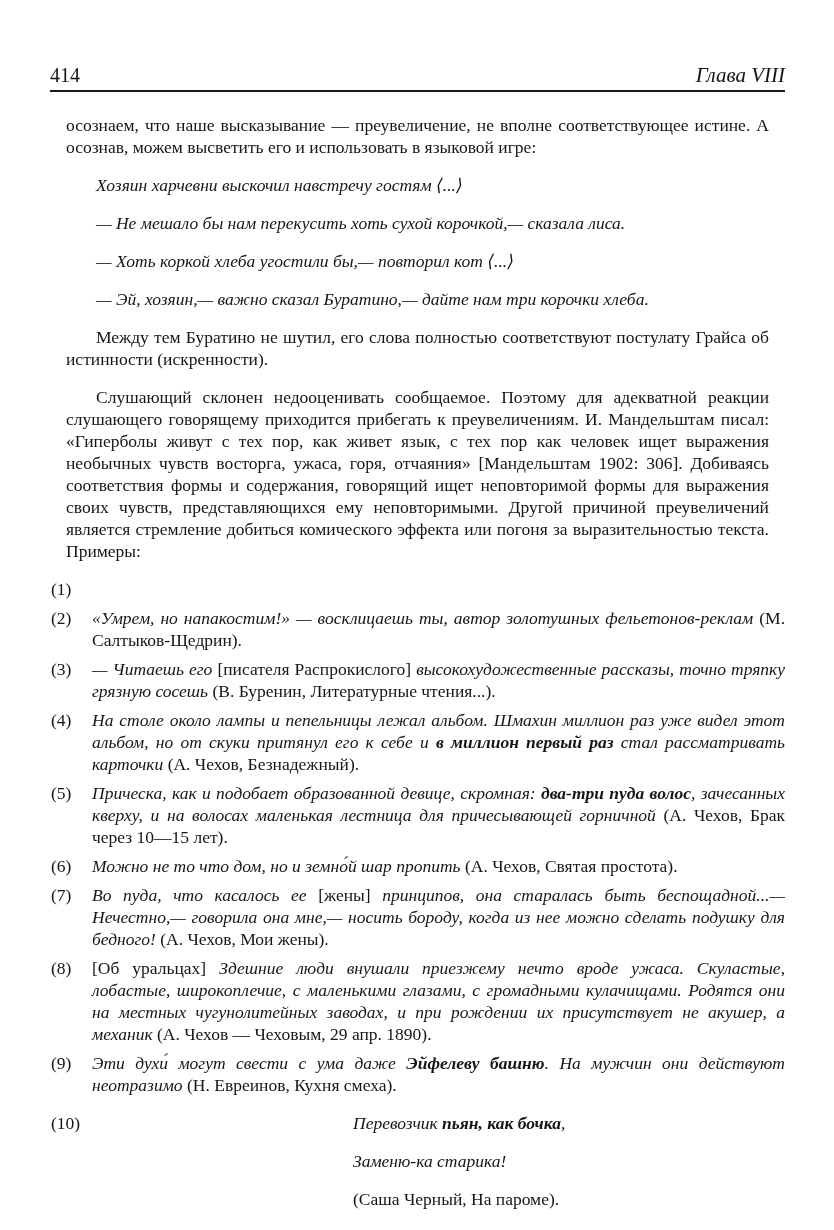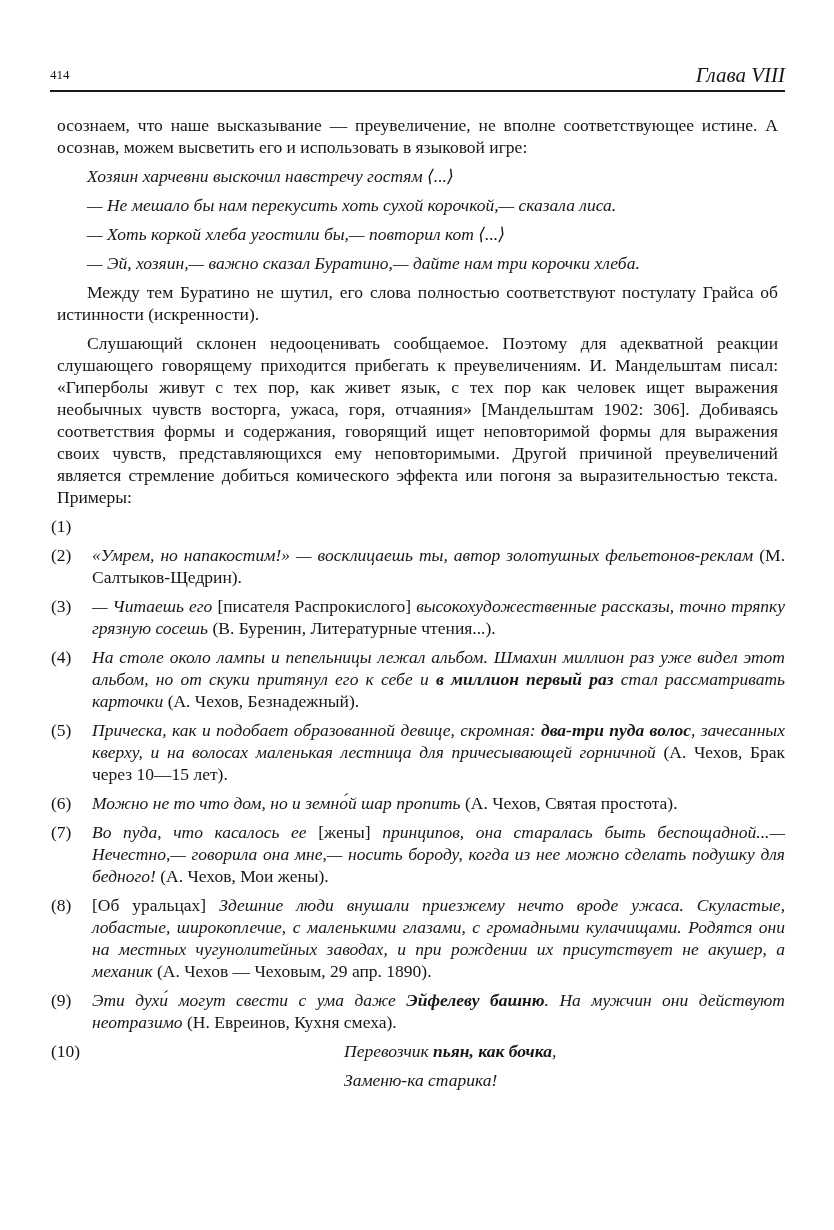"414" .page-number { font-size: 13px -> 20px }
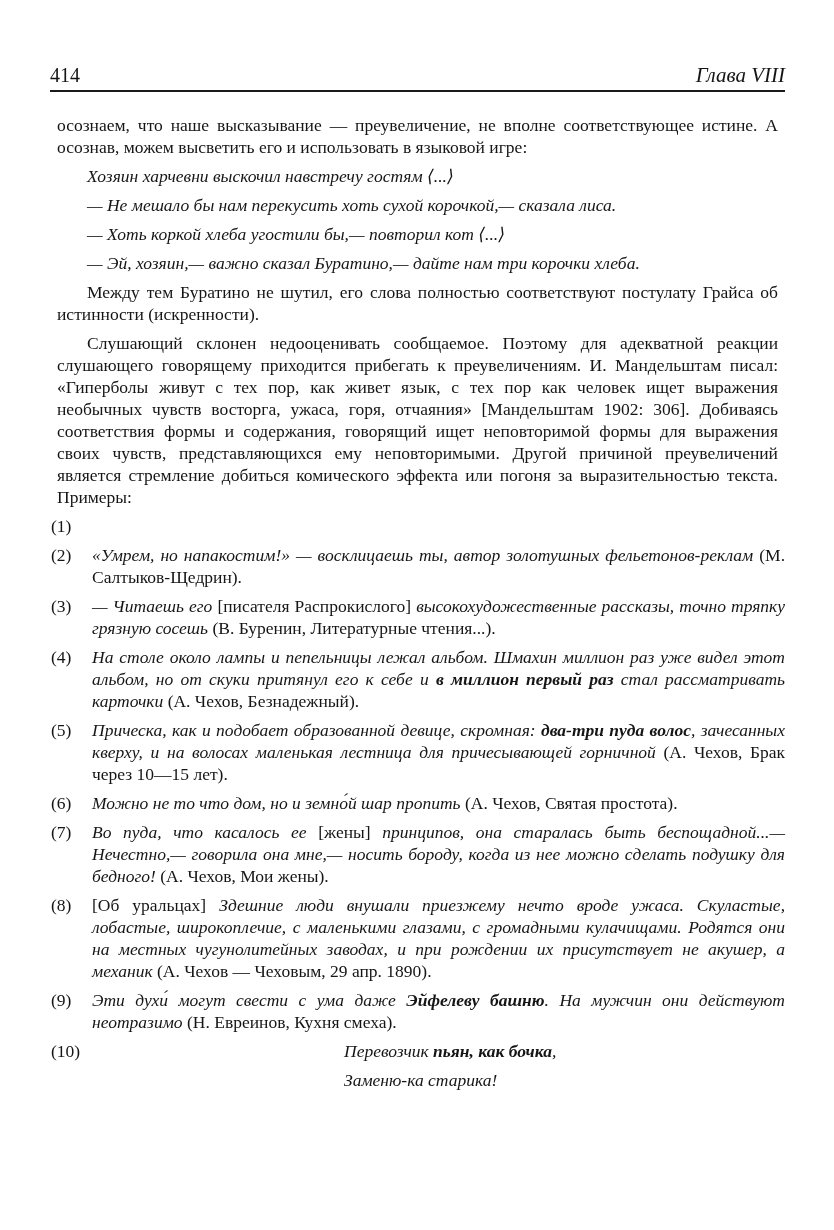"осознаем, что наше высказывание —" p { margin: 7px -> 16px }
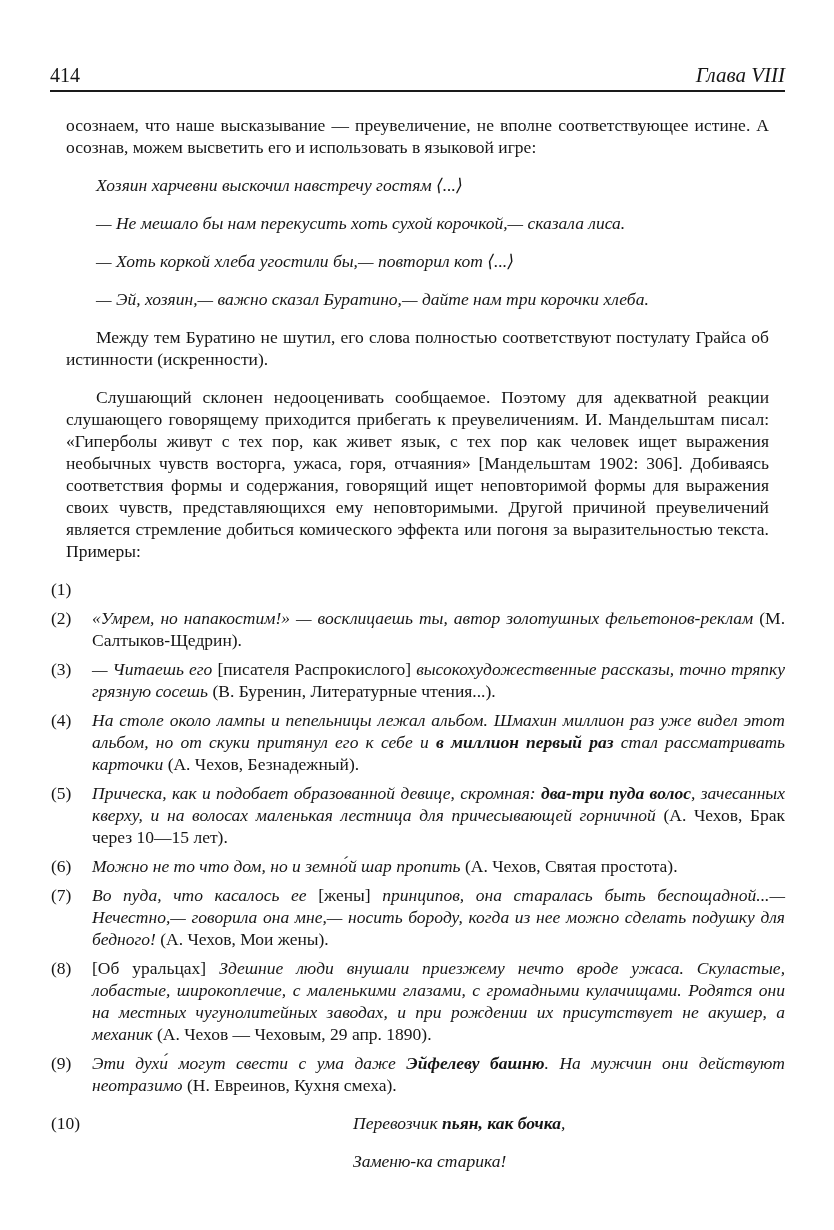"(Саша Черный, На пароме)." p { html: none -> <p><span>(Саша Черный, На пароме).</span></p> }
